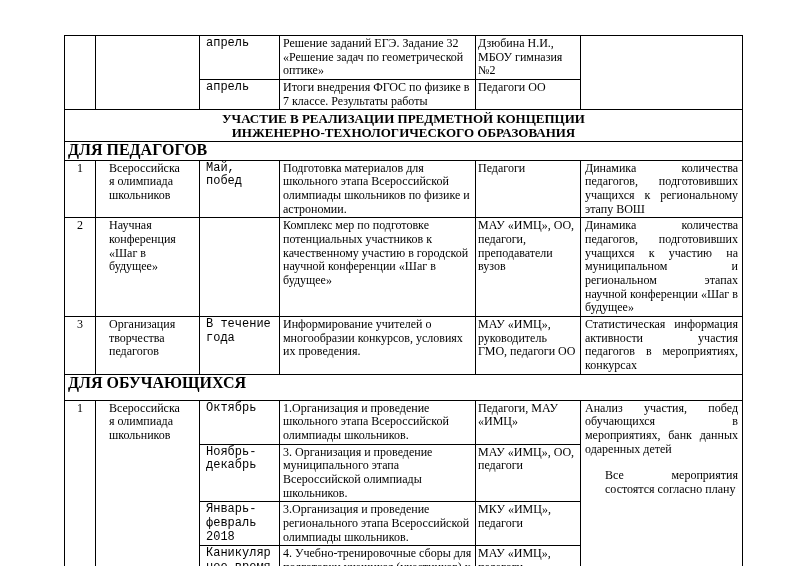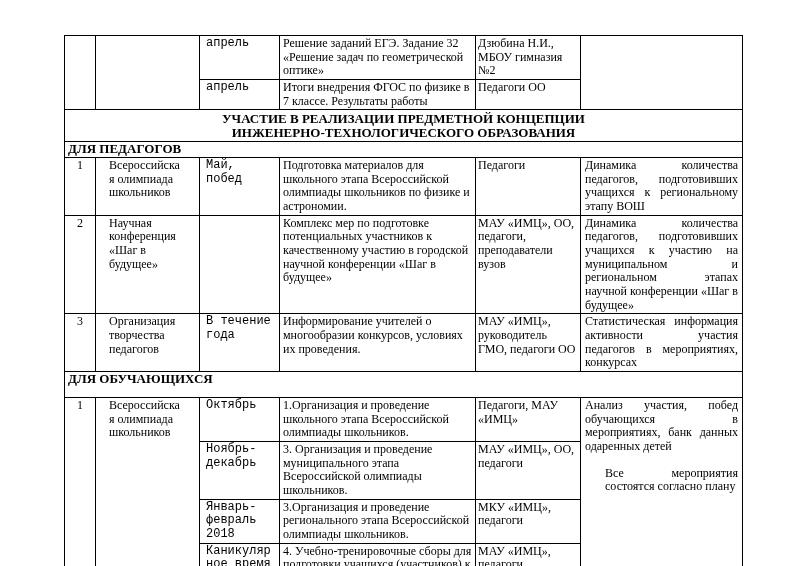"ДЛЯ ПЕДАГОГОВ" .c-subheader { font-size: 13px -> 16px }
